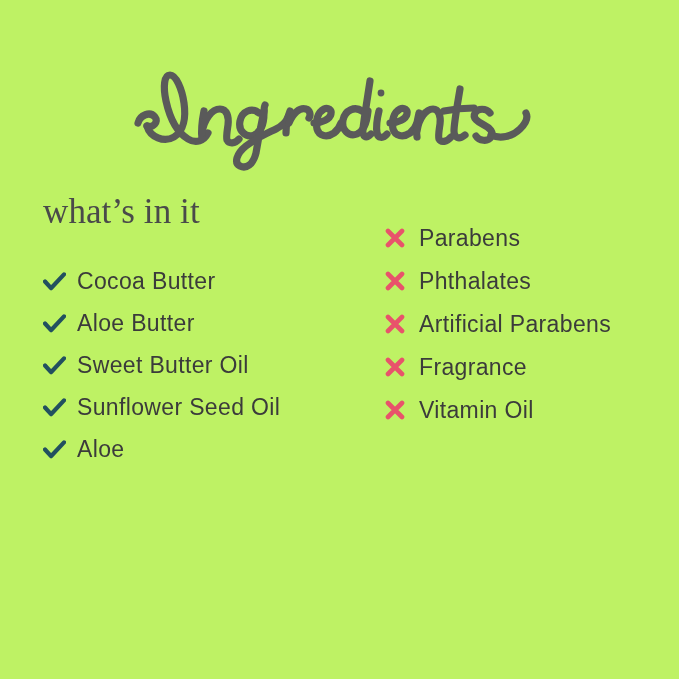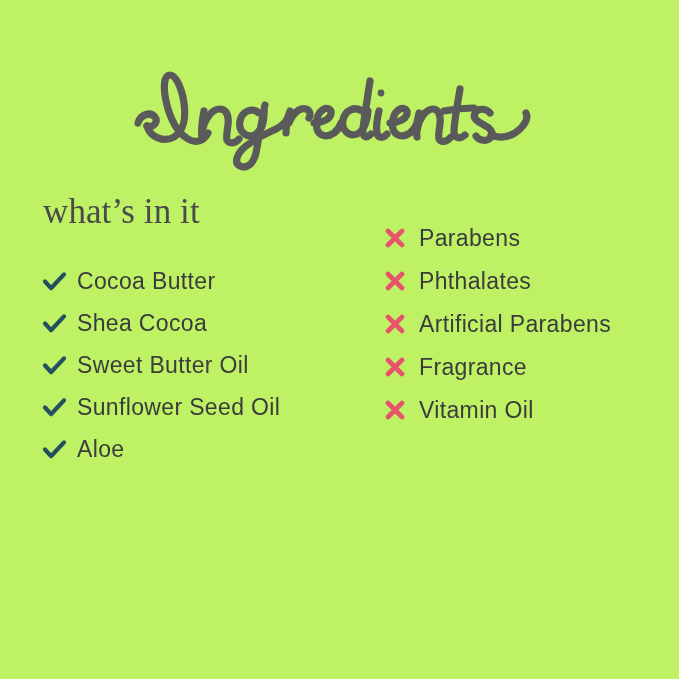"Shea Cocoa" span.item-label { text: Shea Cocoa -> Aloe Butter }
